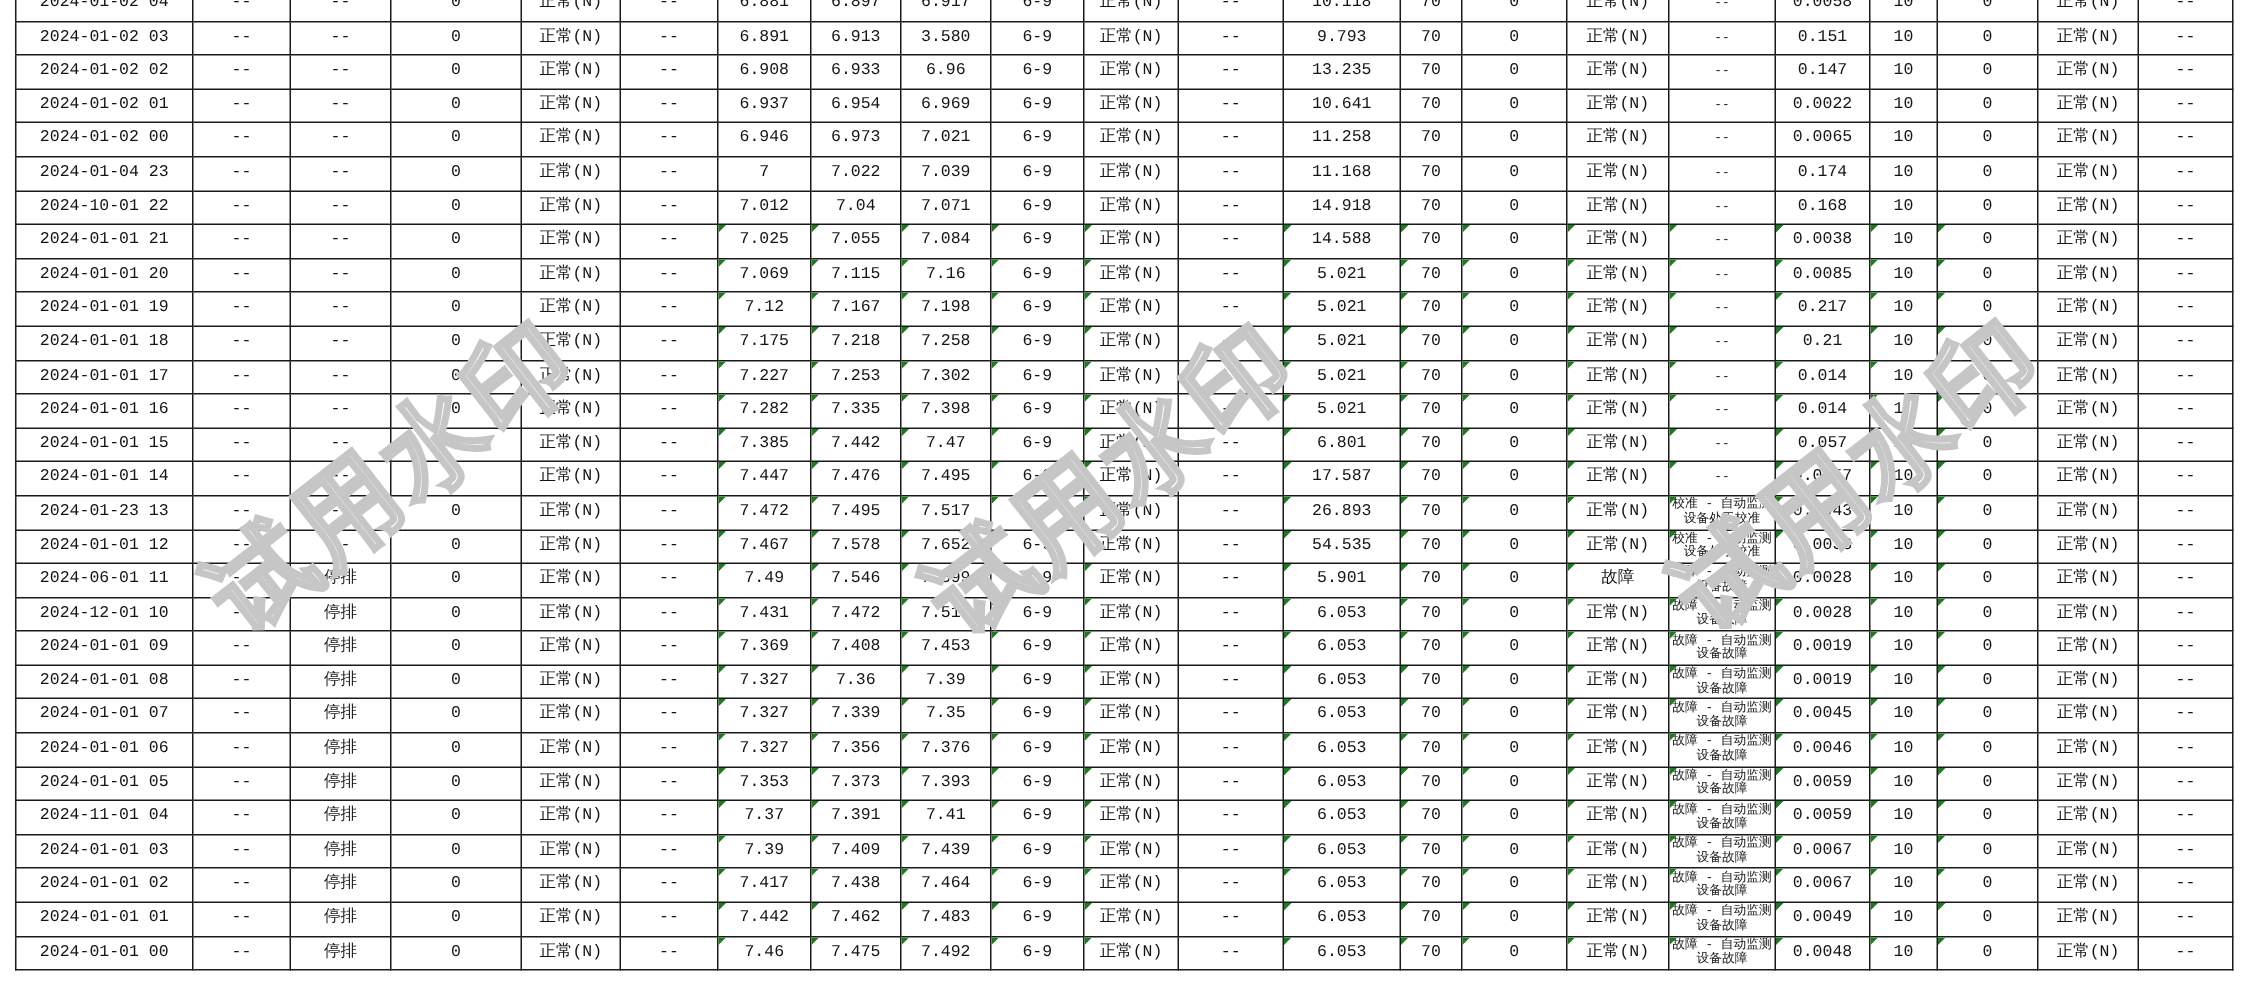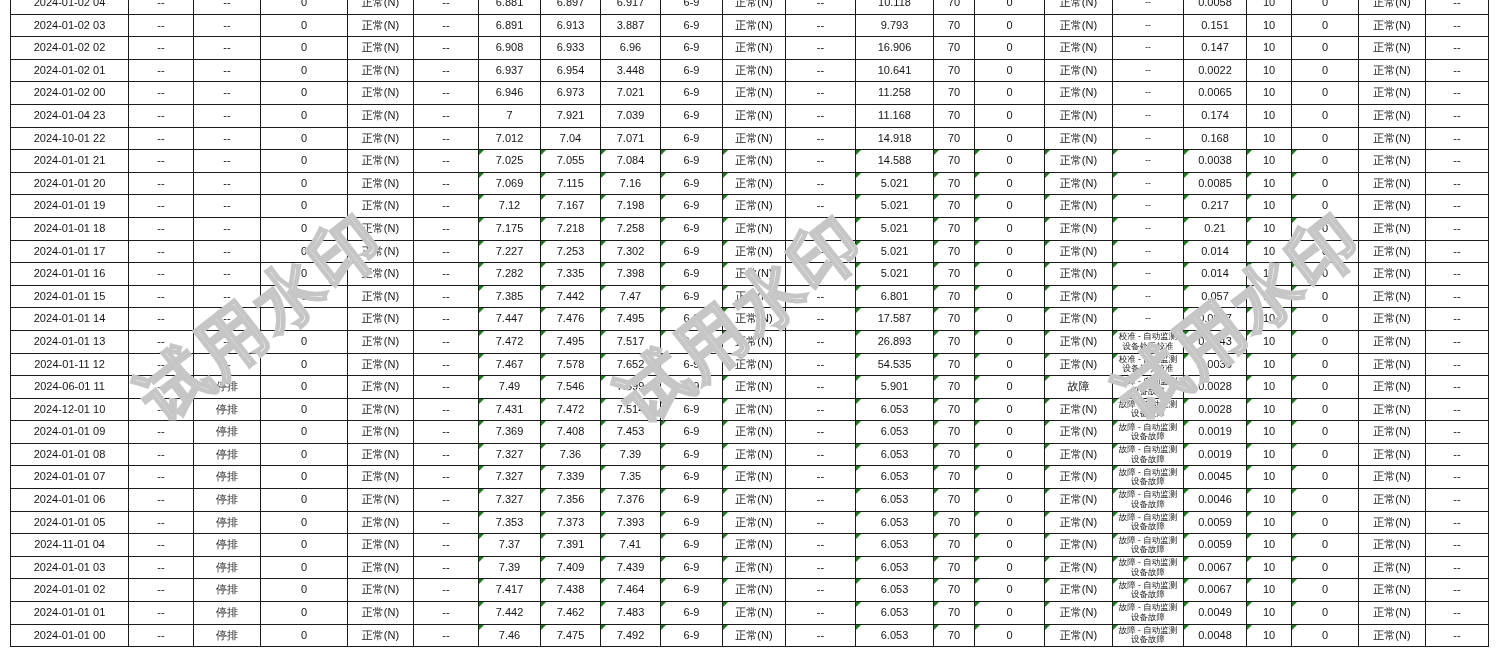"2024-01-02 04" .table-clip { font-family: none -> Liberation Mono, monospace }
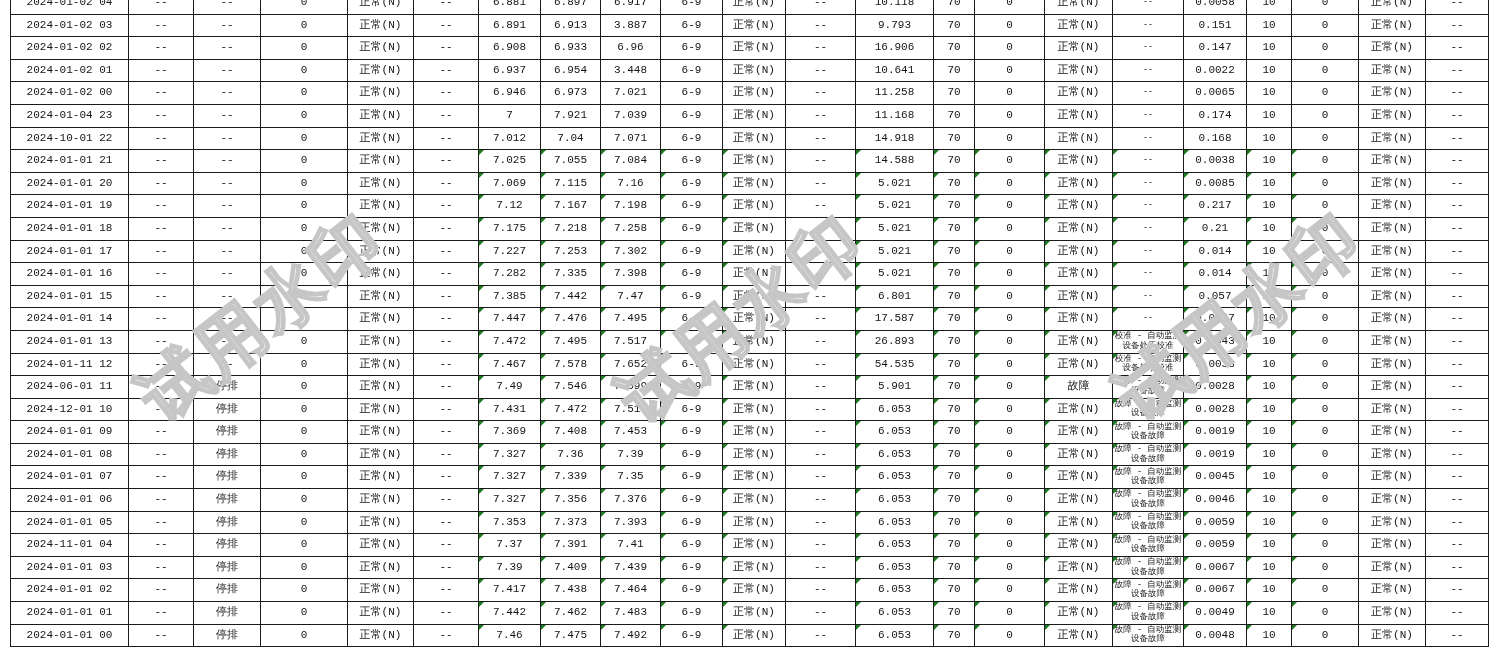"3.887" td { text: 3.887 -> 3.580 }
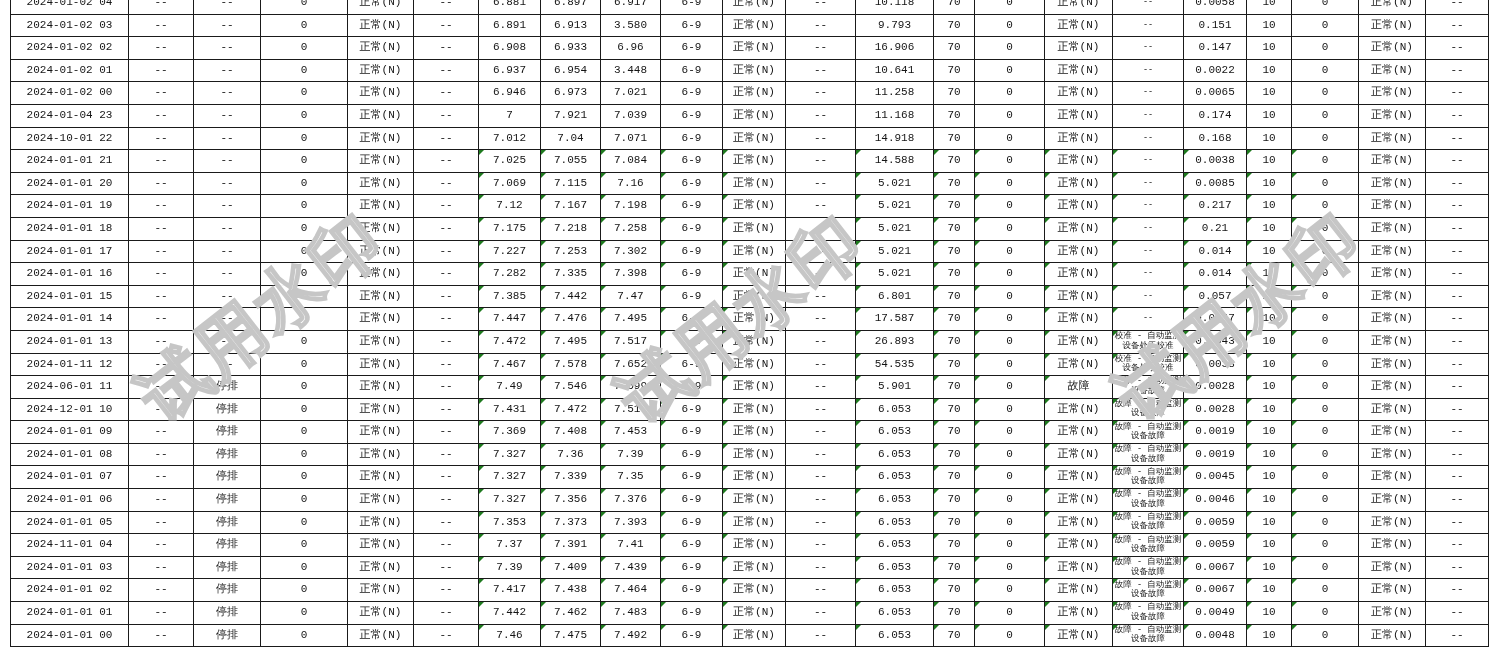"16.906" td { text: 16.906 -> 13.235 }
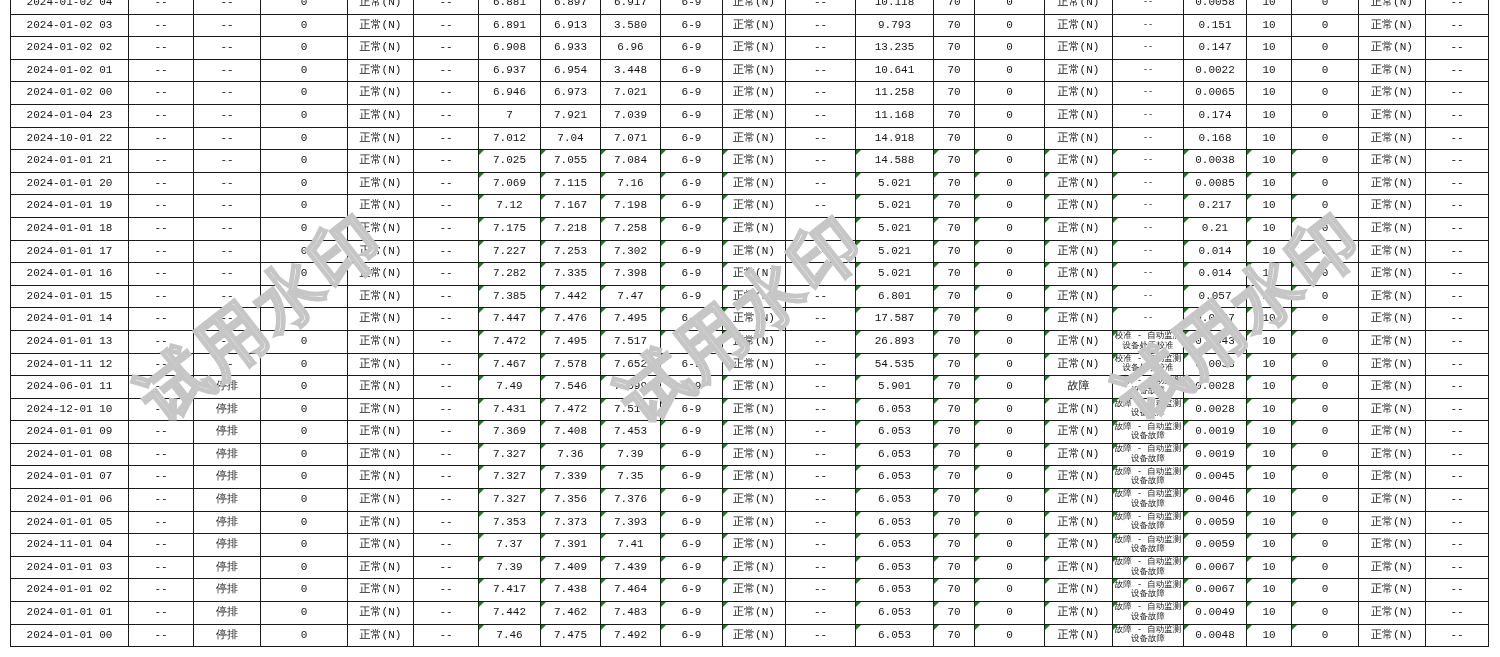"3.448" td { text: 3.448 -> 6.969 }
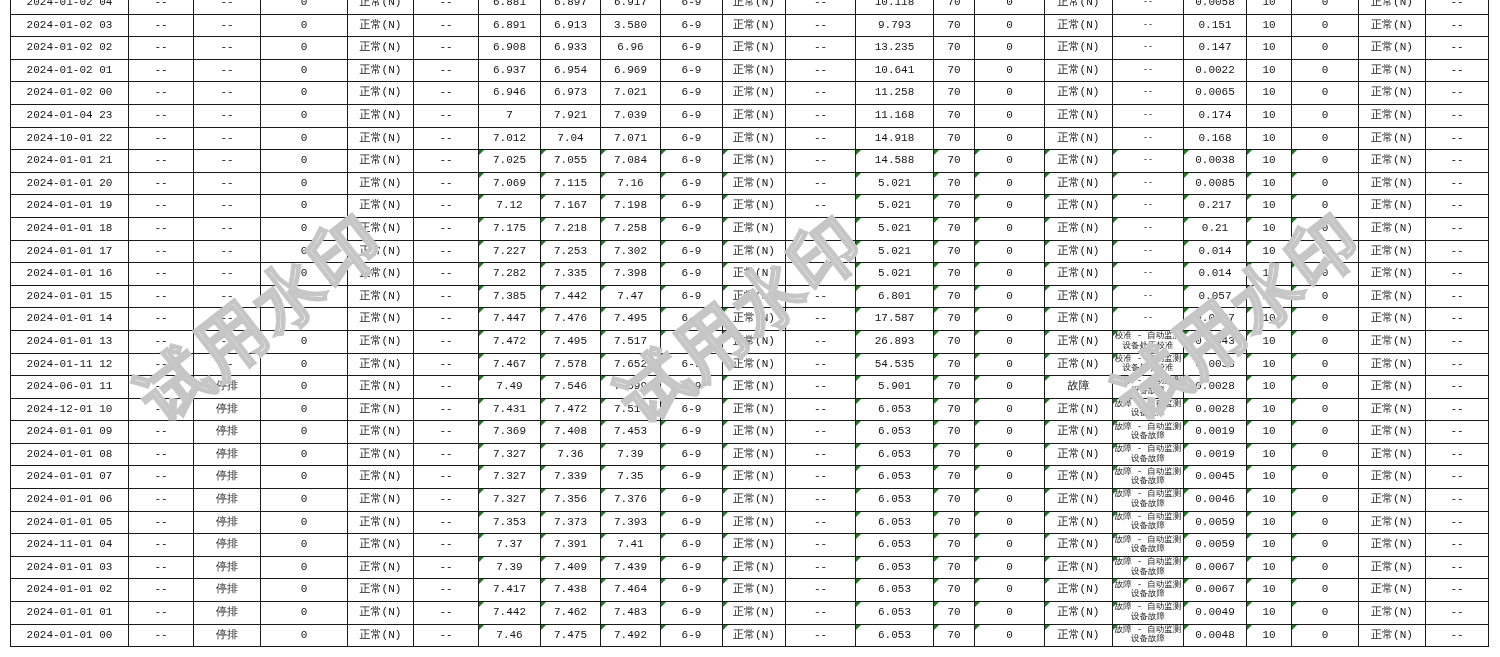"7.921" td { text: 7.921 -> 7.022 }
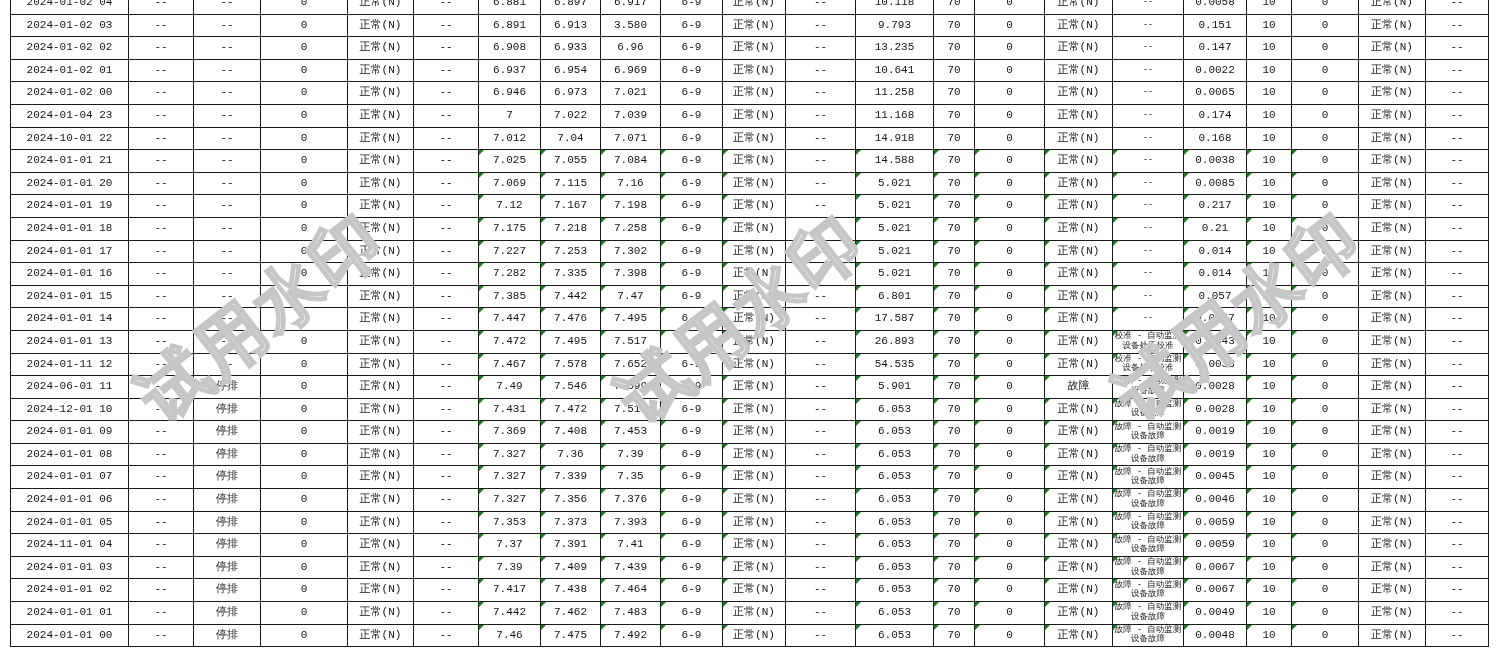"2024-01-01 13" td { text: 2024-01-01 -> 2024-01-23 }
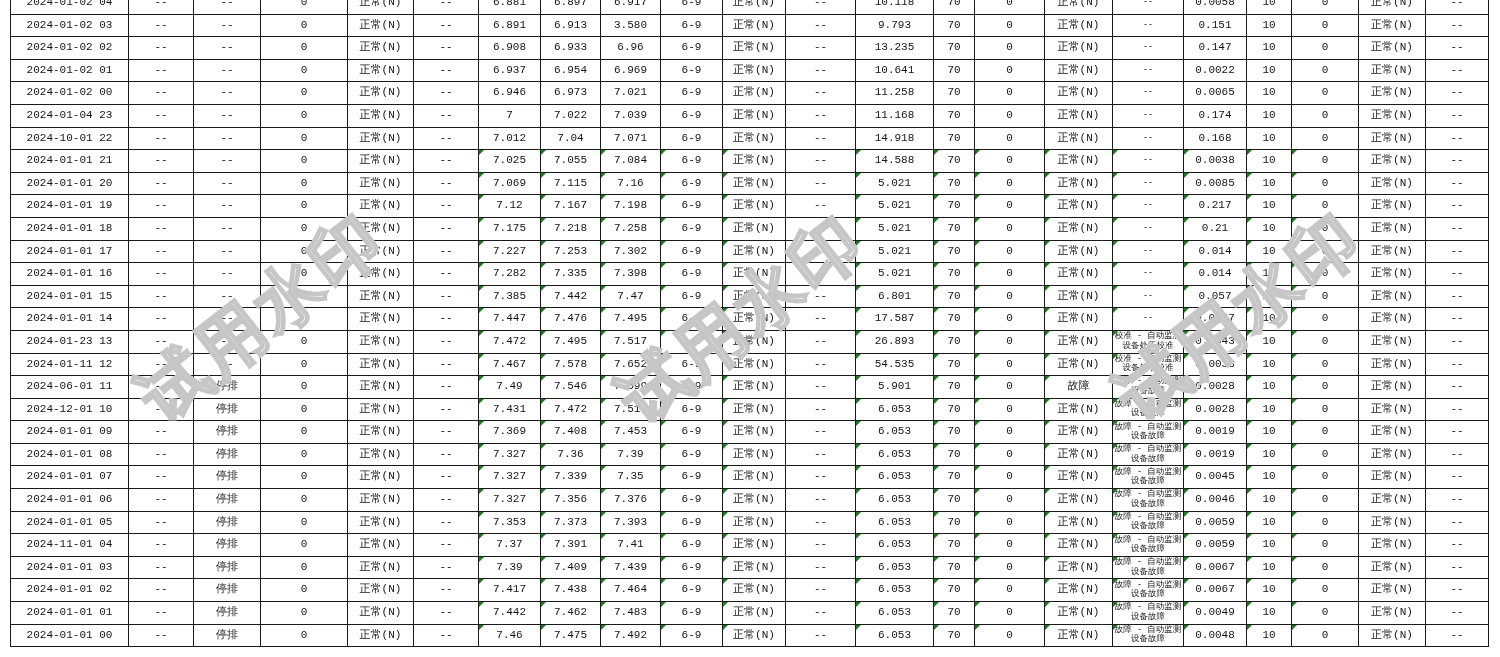"2024-01-11 12" td { text: 2024-01-11 -> 2024-01-01 }
